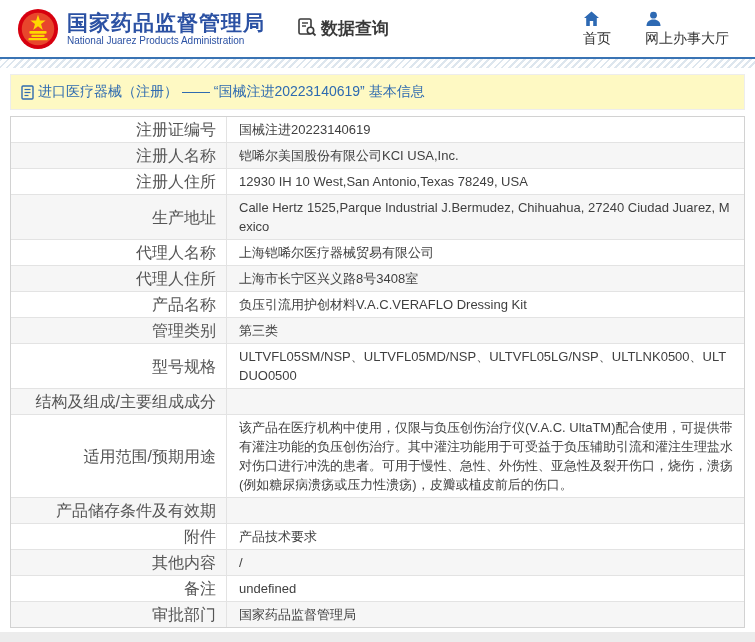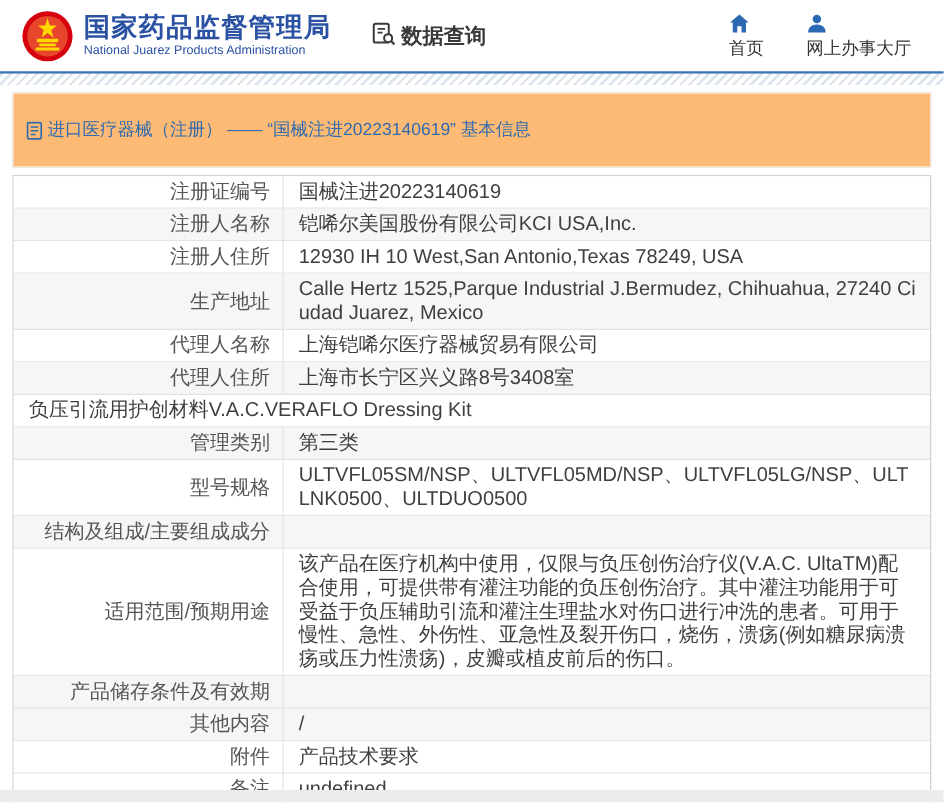"进口医疗器械（注册） —— “国械注进20223140619” 基本信息" .crumb-bar { background: #fdba74 -> #fef9c3; padding: 20px 10px -> 8px 10px }
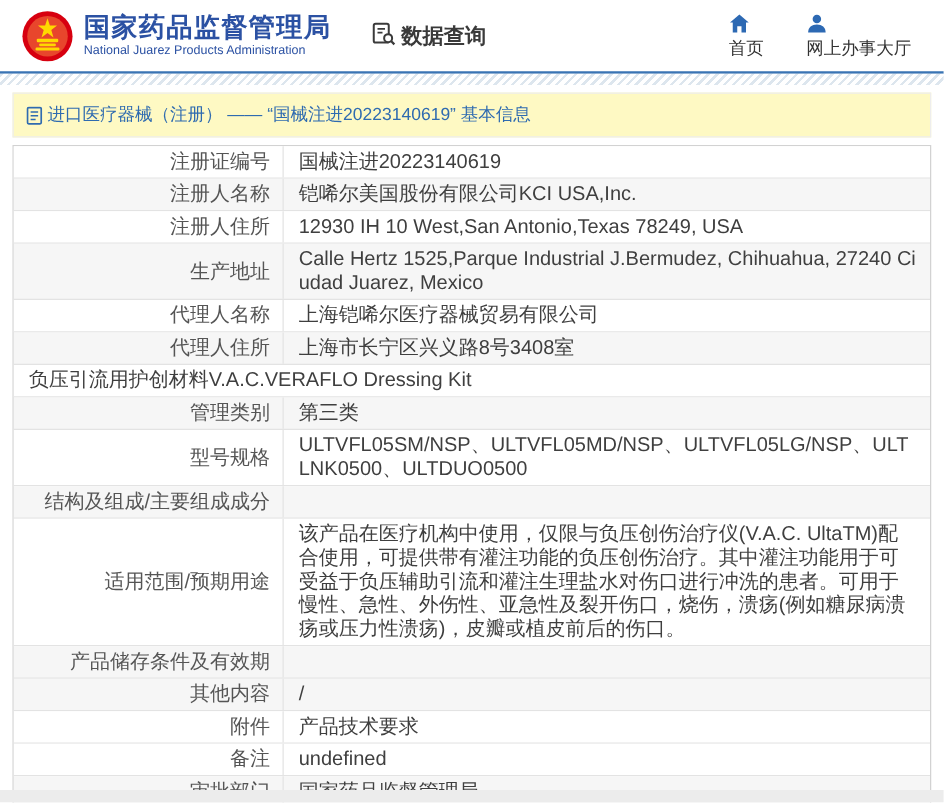"国械注进20223140619" .ivalue { font-size: 16px -> 13px }
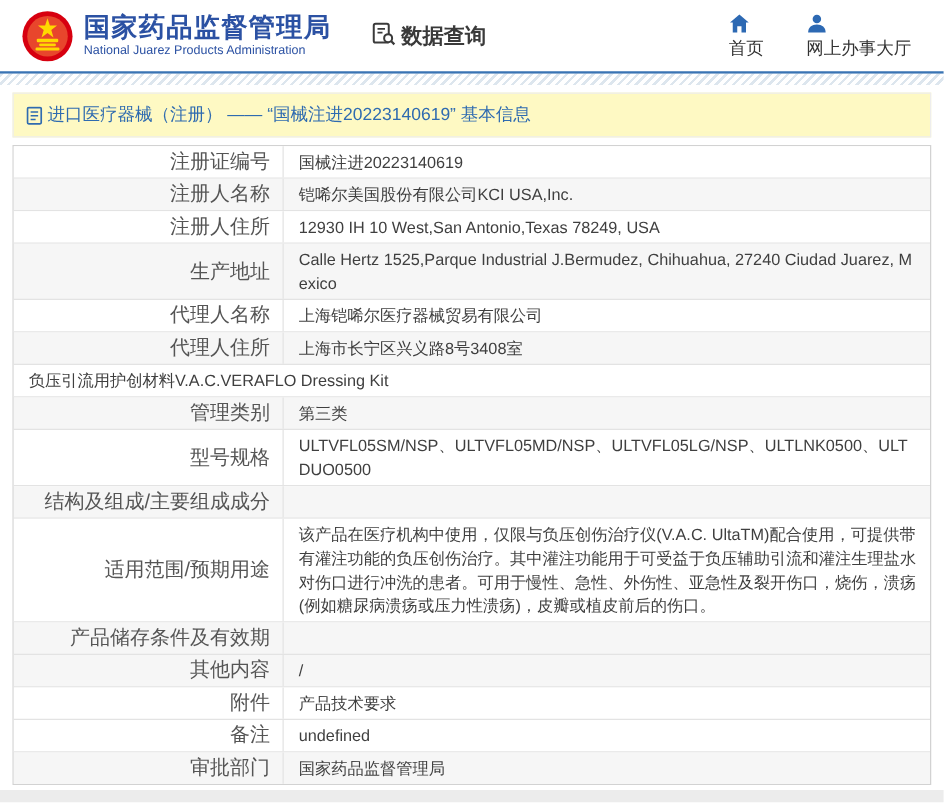"产品名称" div.ilabel { html: none -> <div>产品名称</div> }
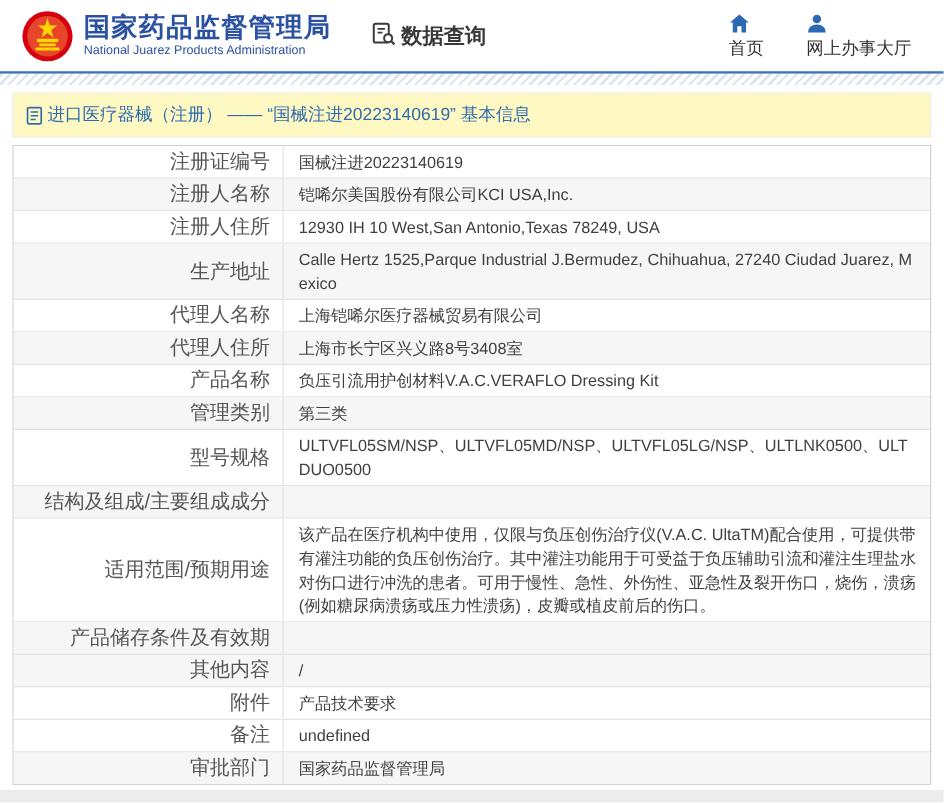"其他内容" div.irow { order: before "附件" -> after "附件" }
